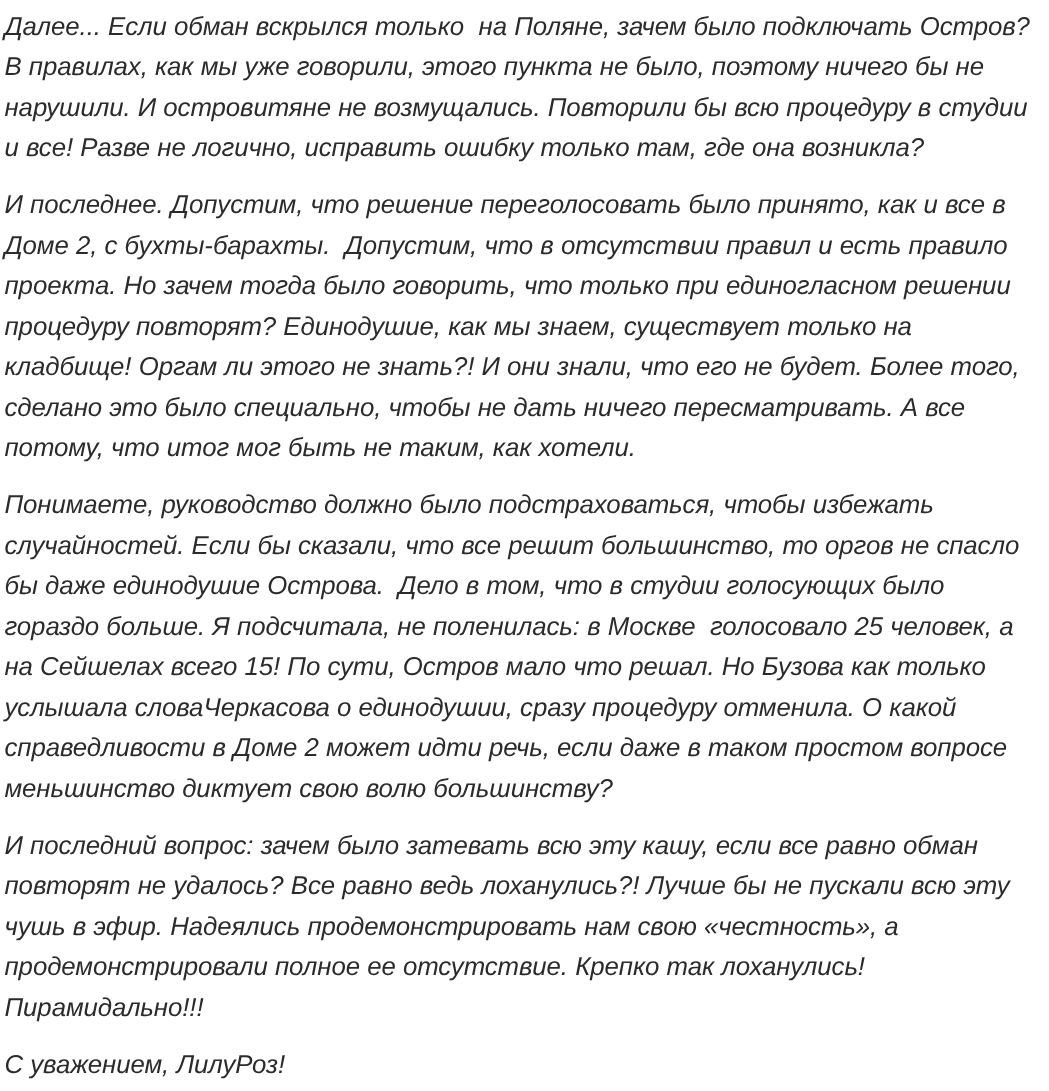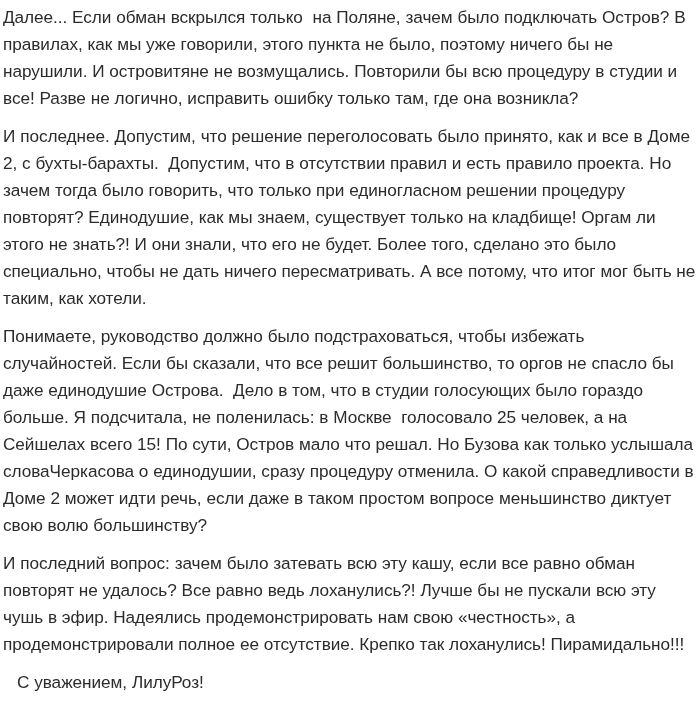"Далее... Если обман вскрылся только" .article { font-style: none -> italic }
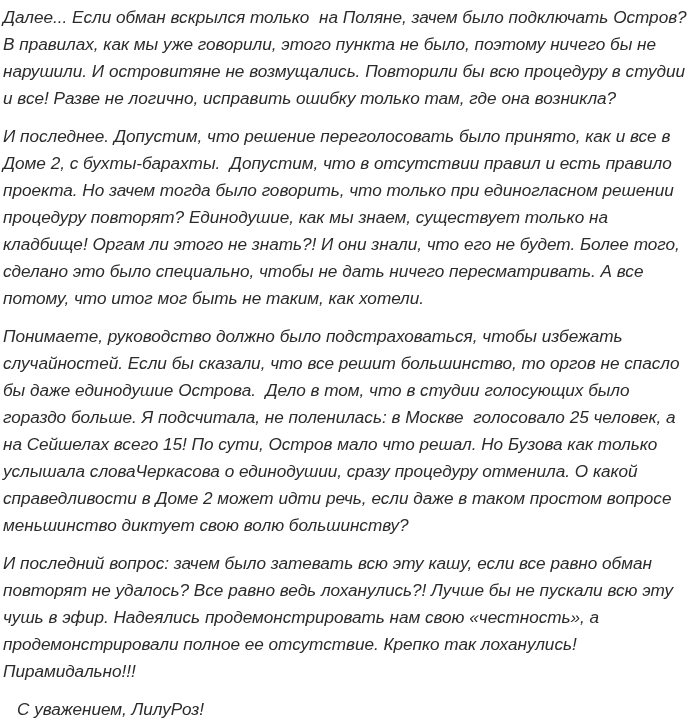"С уважением, ЛилуРоз!" .para:last-child { margin-left: 14px -> none }
